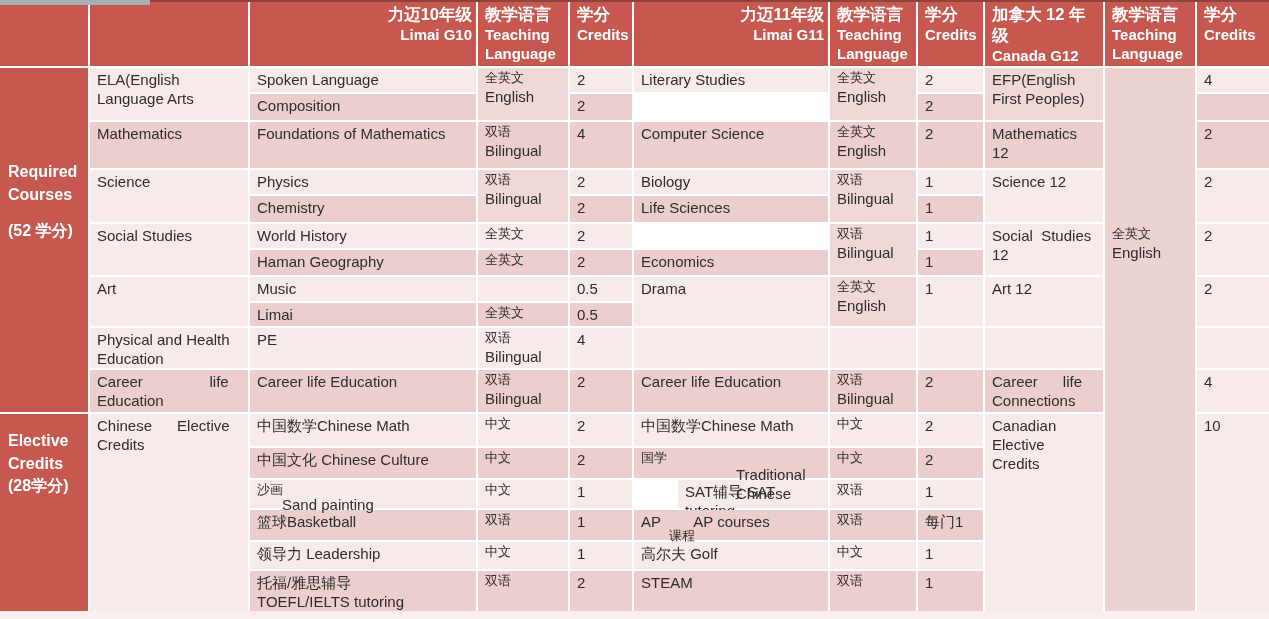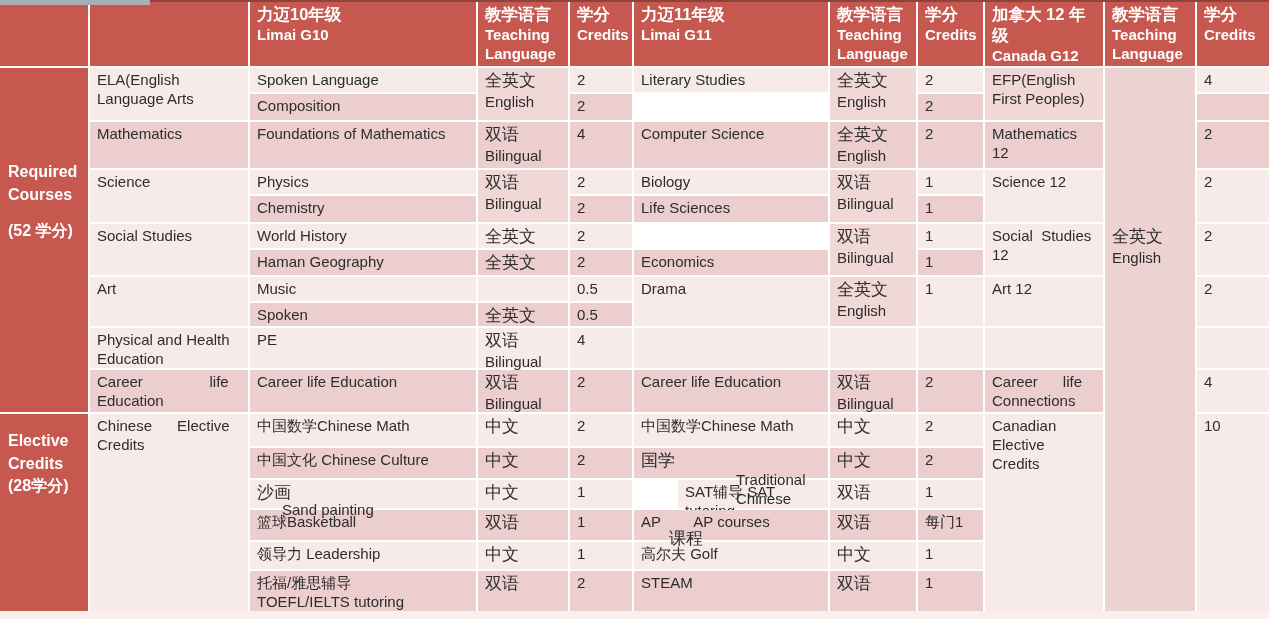"力迈10年级" .al-c { text-align: left -> right }
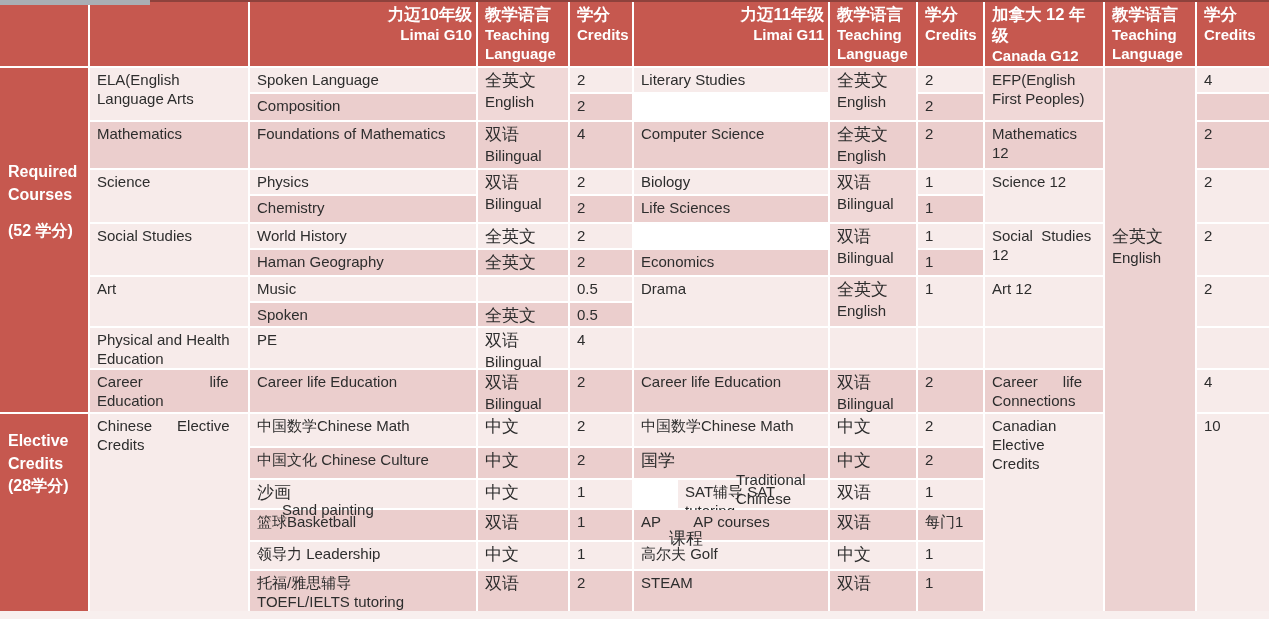"全英文" .zh { font-size: 17px -> 13px }
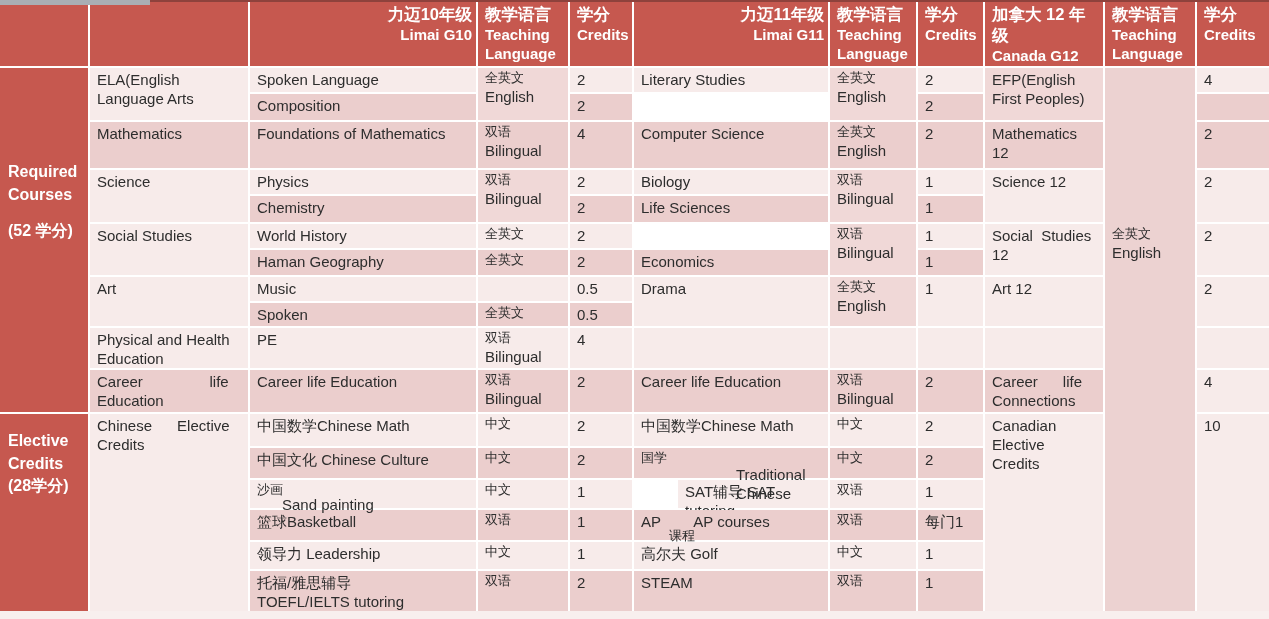"Spoken" div.line { text: Spoken -> Limai }
